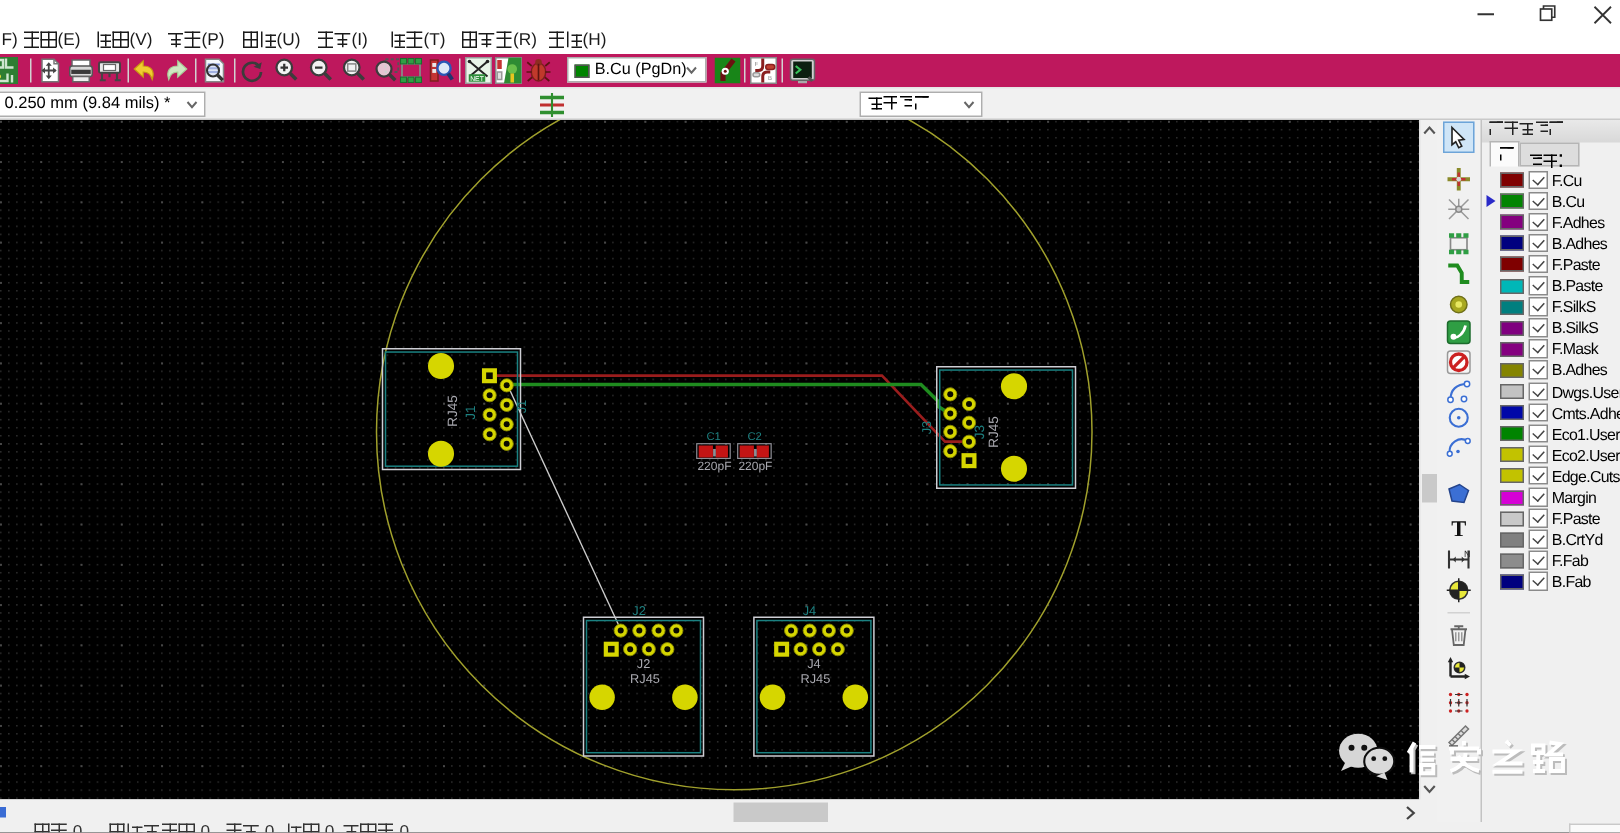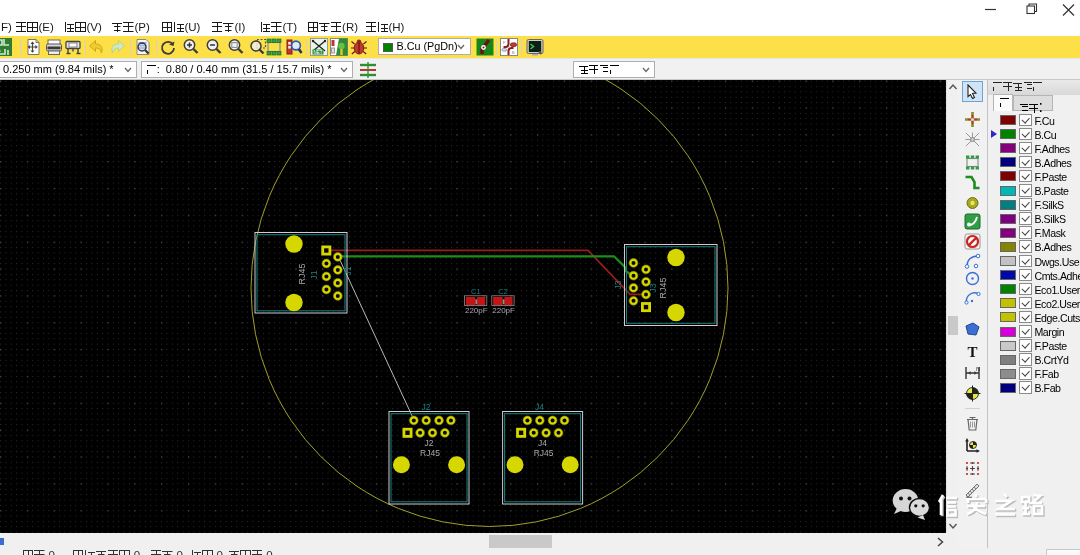"B.Cu (PgDn)" #toolbar1 { background: #fde047 -> #be185d }
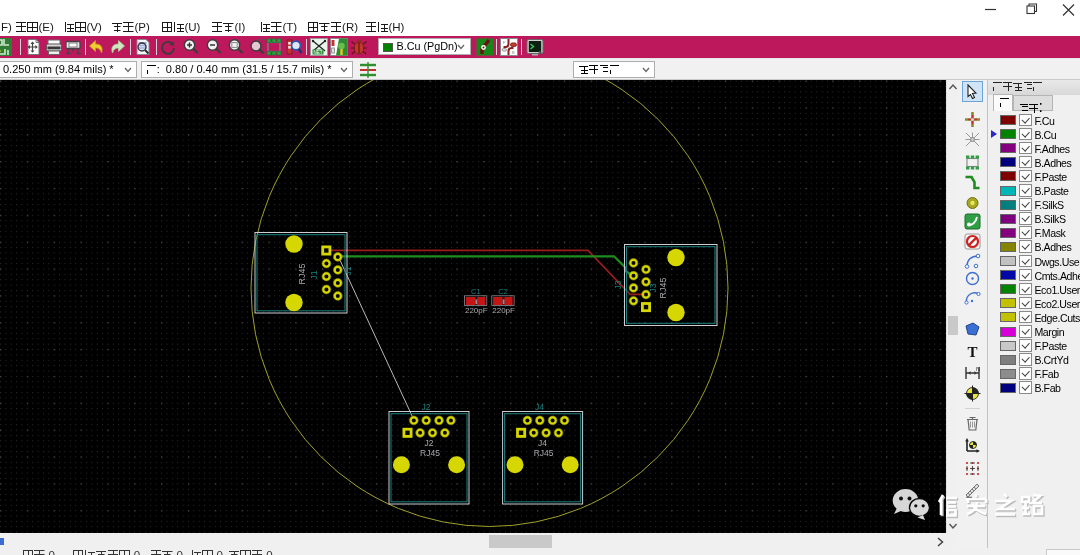": 0.80 / 0.40 mm" div.combo { html: <div><span></span>:&nbsp; 0.80 / 0.40 mm (31.5 / 15.7 mils) *<span> <svg> <path></path> </svg> </span></div> -> none }
